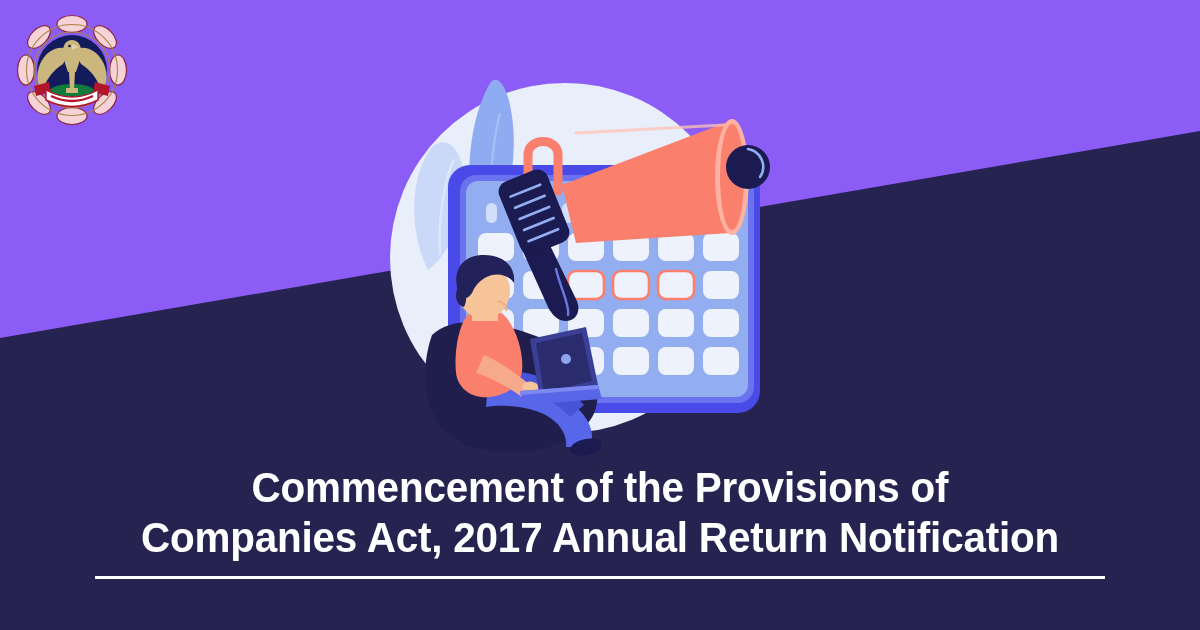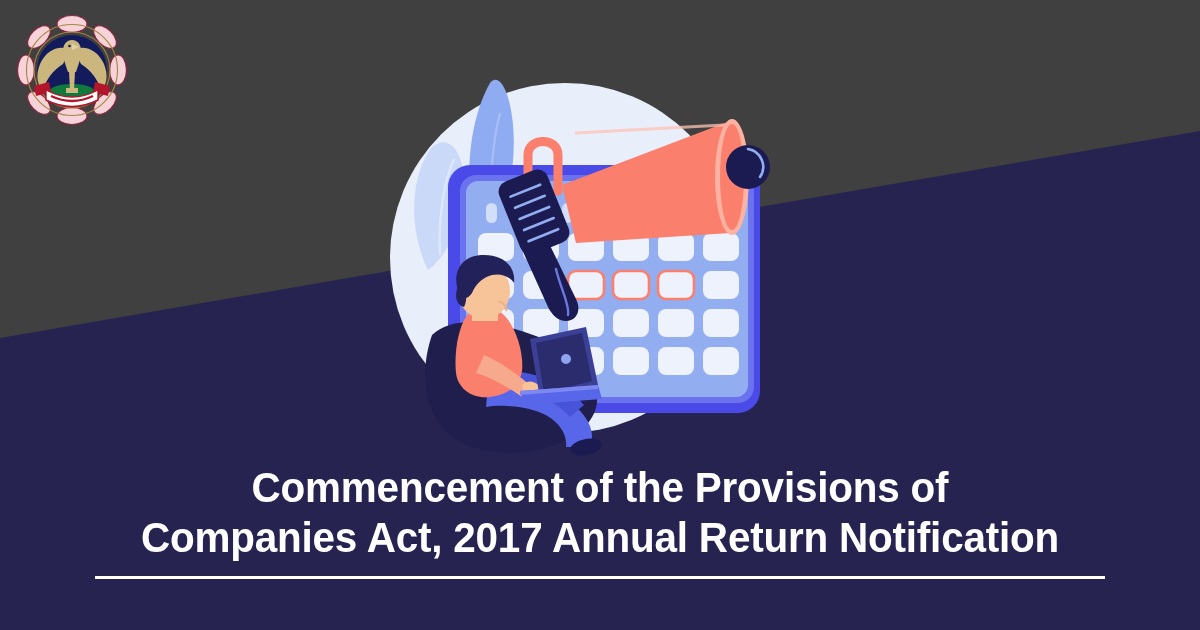"Commencement of the Provisions of" .banner { background: #404040 -> #8b5cf6 }
